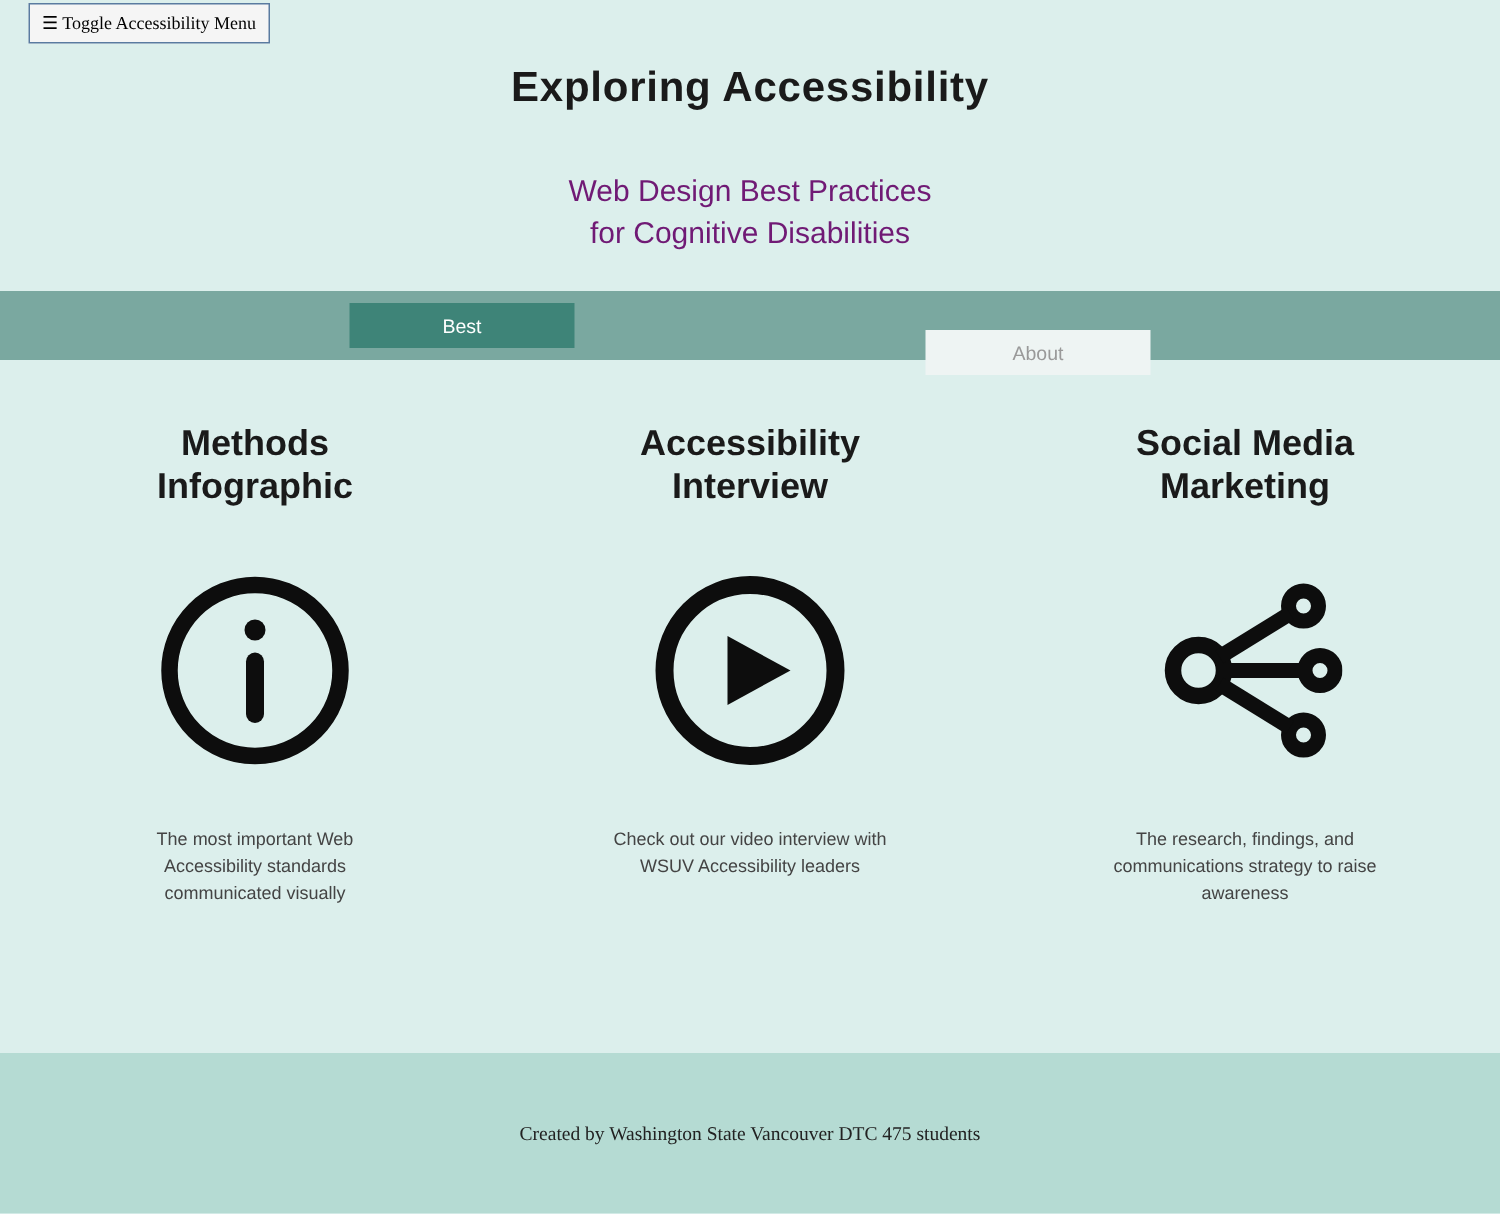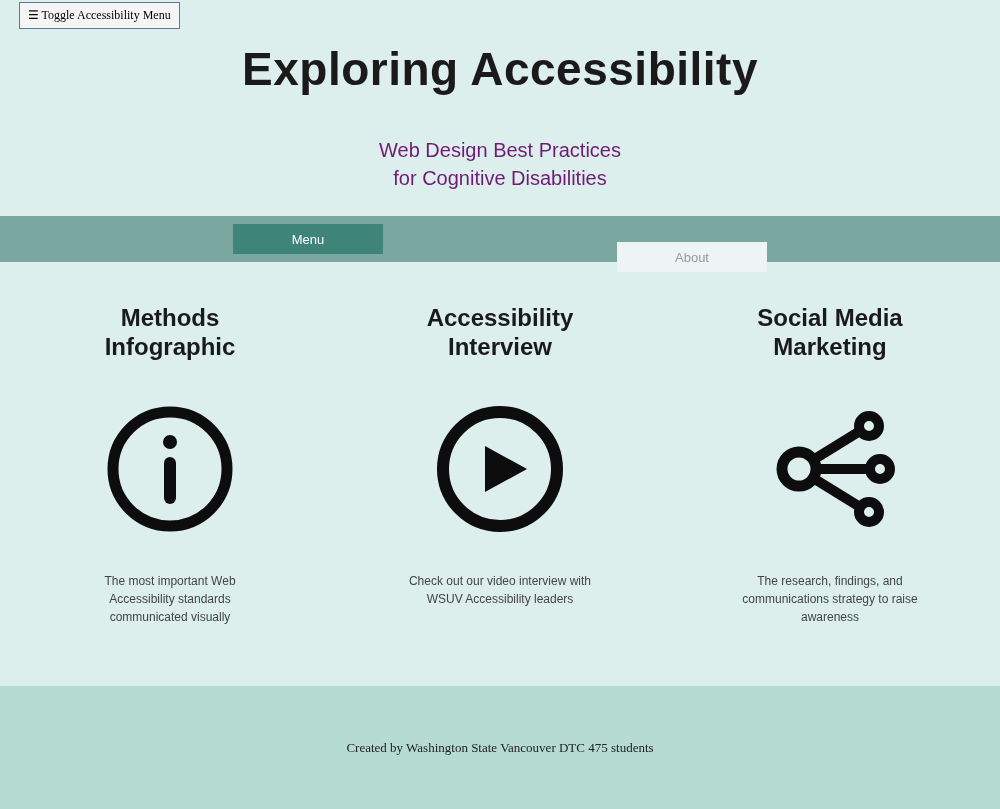"Exploring Accessibility" .hero-title { font-size: 46px -> 28px }
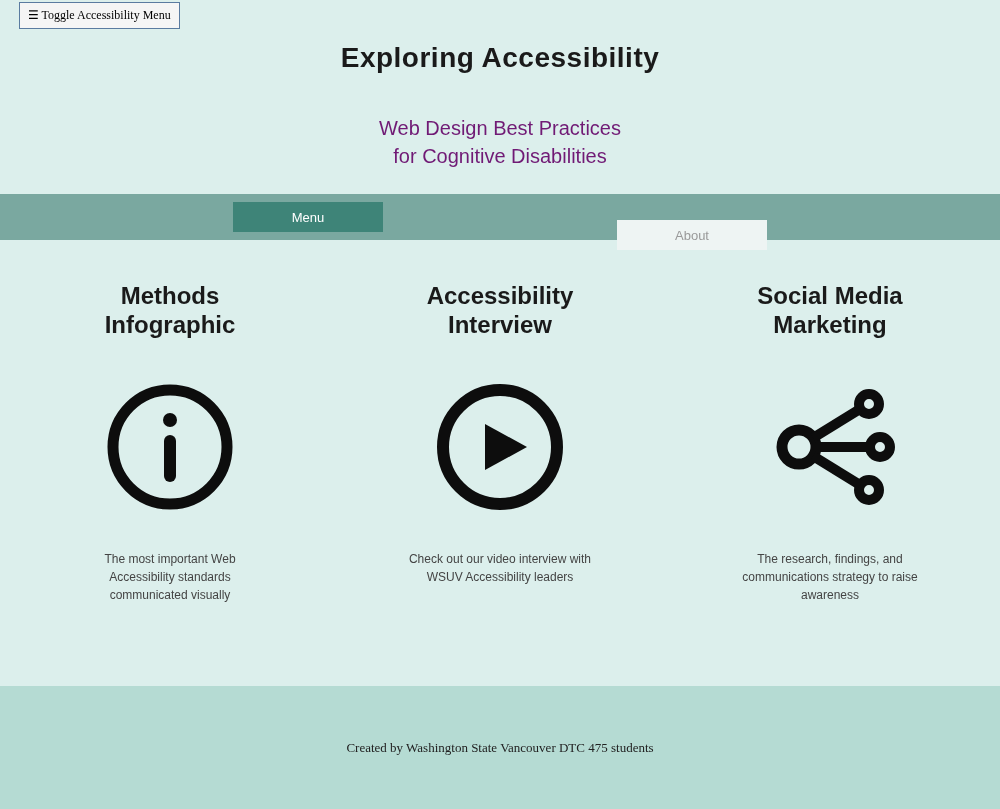"Menu" button.nav-btn { text: Menu -> Best }
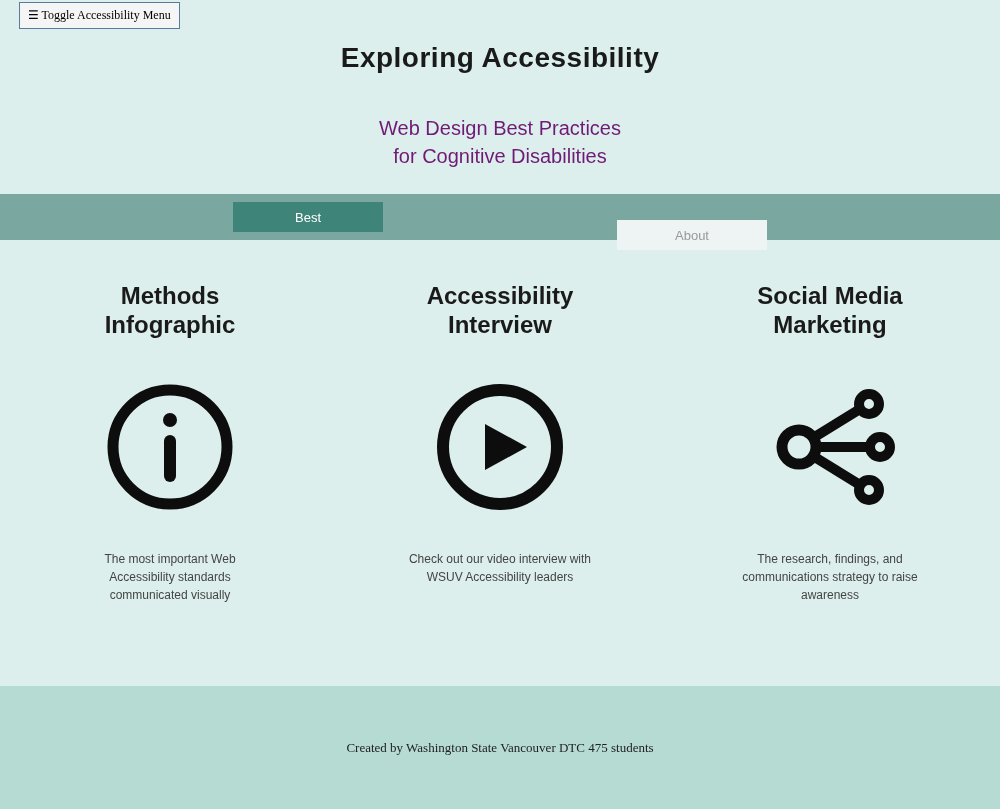"Created by Washington State Vancouver" .footer { height: 123px -> 107px }
